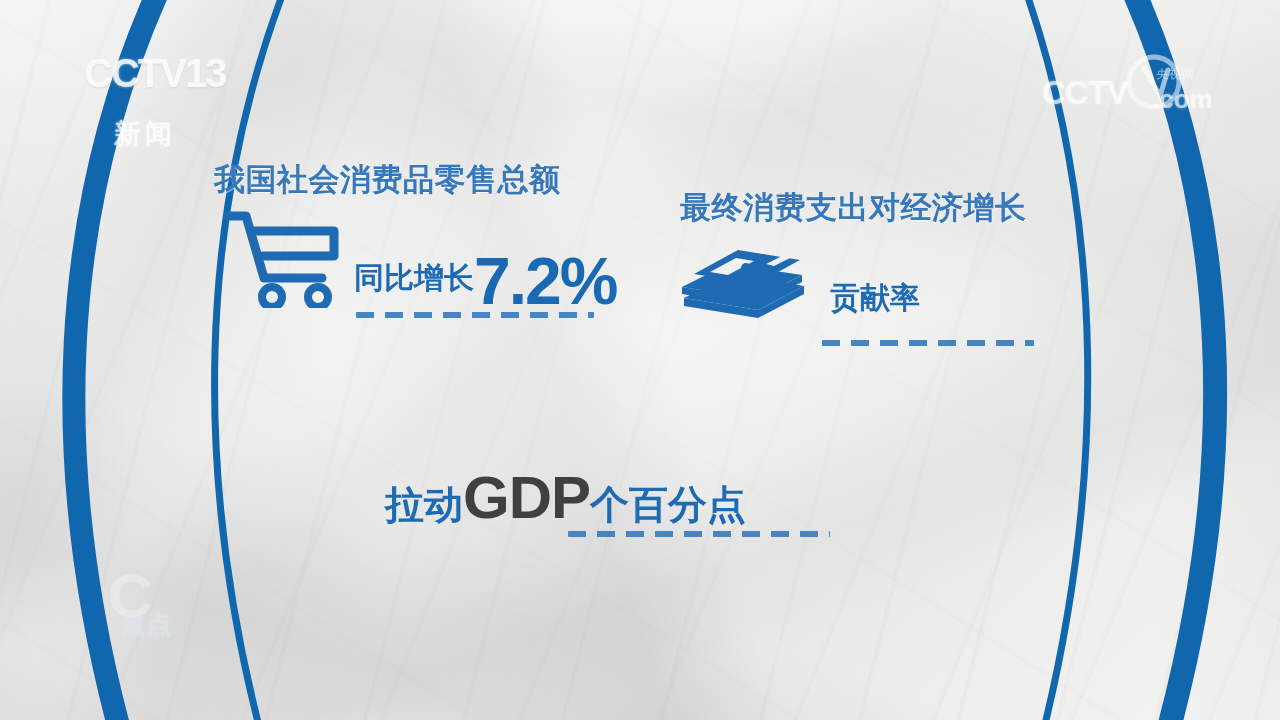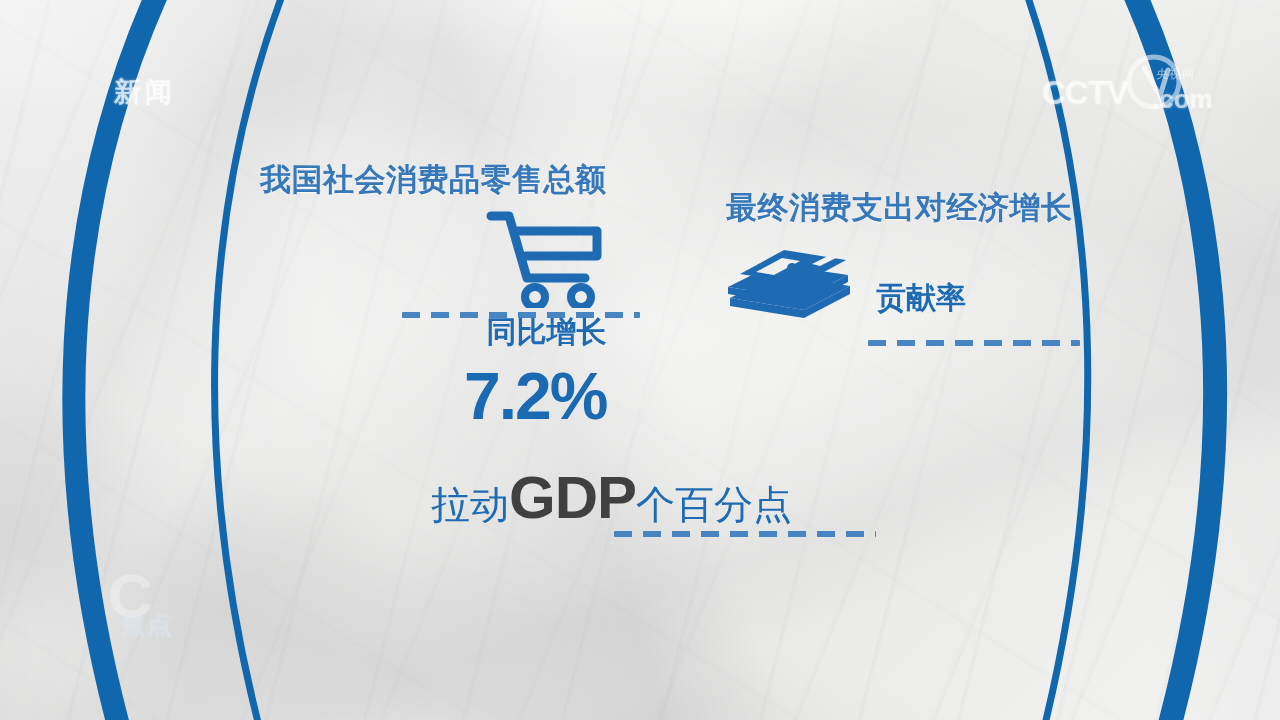"CCTV13" div.cctv-word { html: none -> <div><span>CCTV</span><span>13</span></div> }
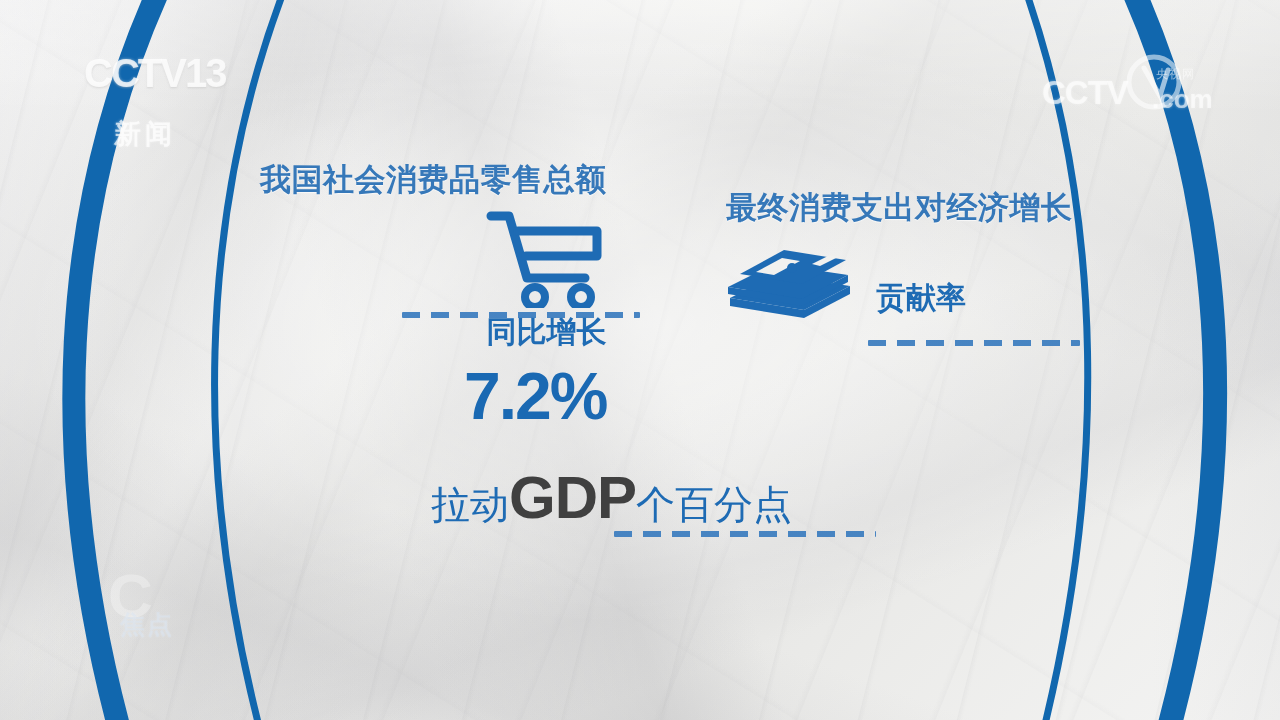"我国社会消费品零售总额" .content { margin-left: 46px -> none }
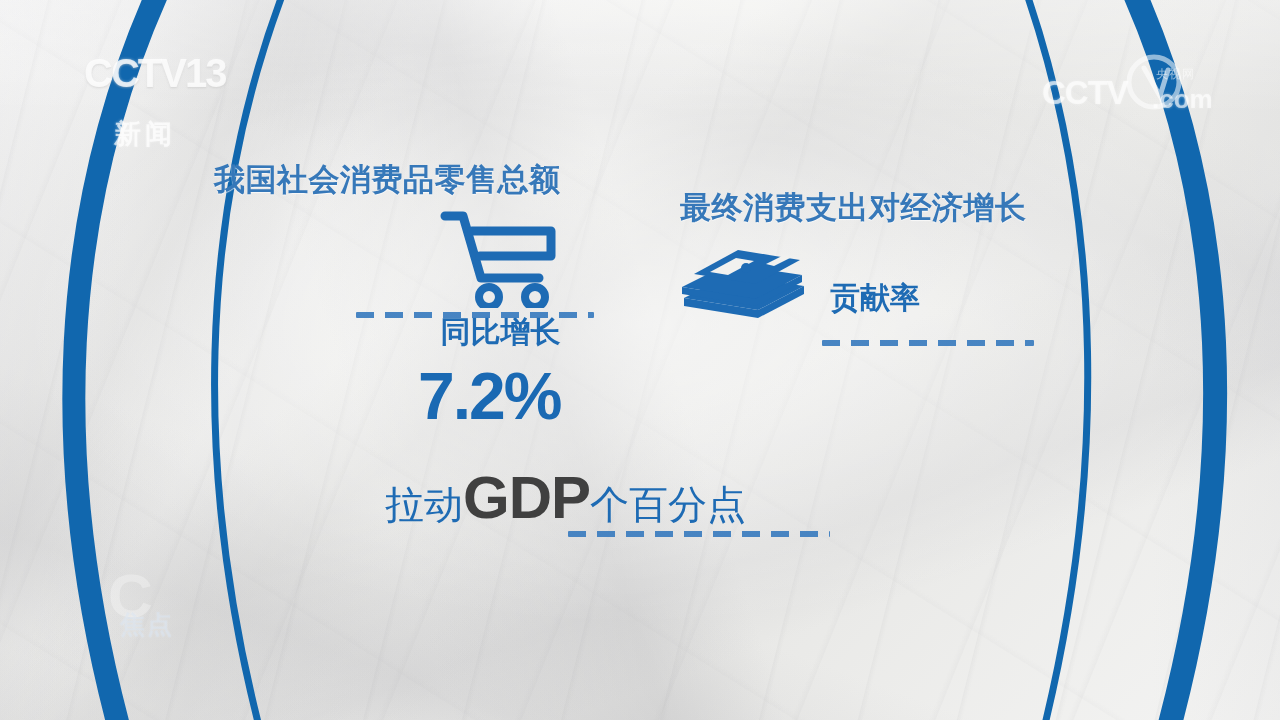"同比增长" #stat-retail .stat-row { flex-direction: column -> none }
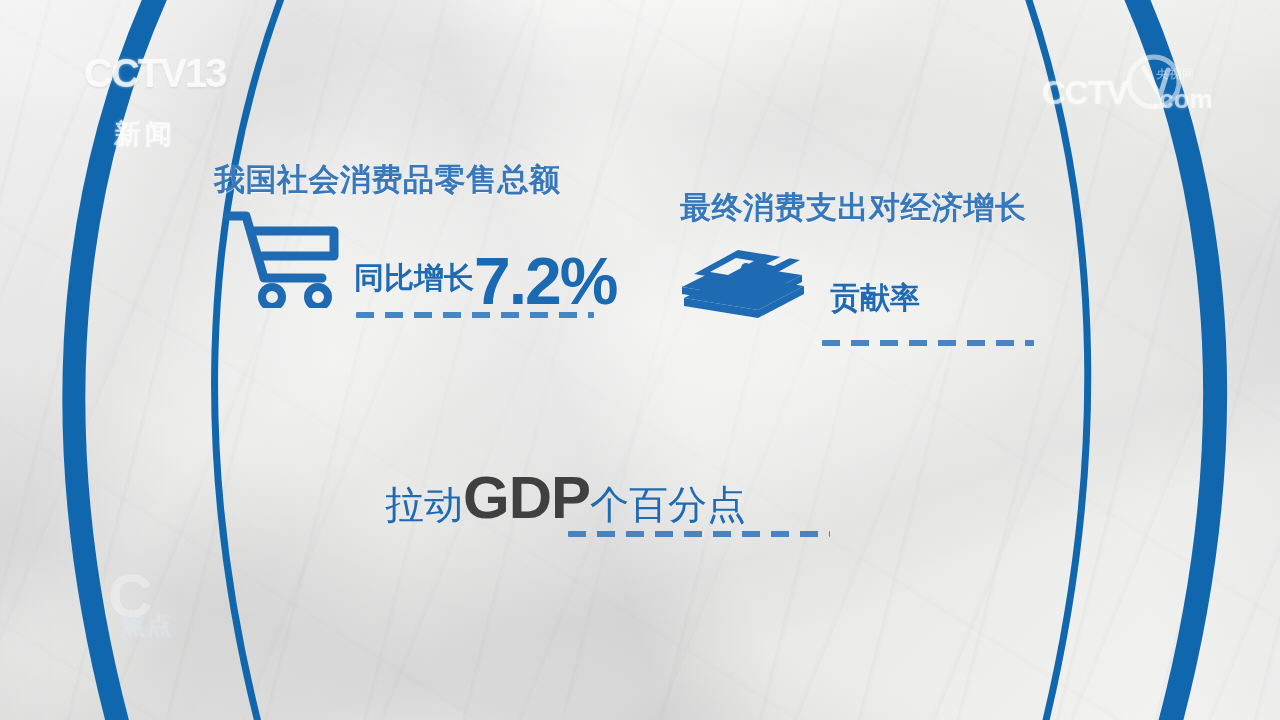"拉动" #stat-gdp .cn { font-weight: normal -> bold }
